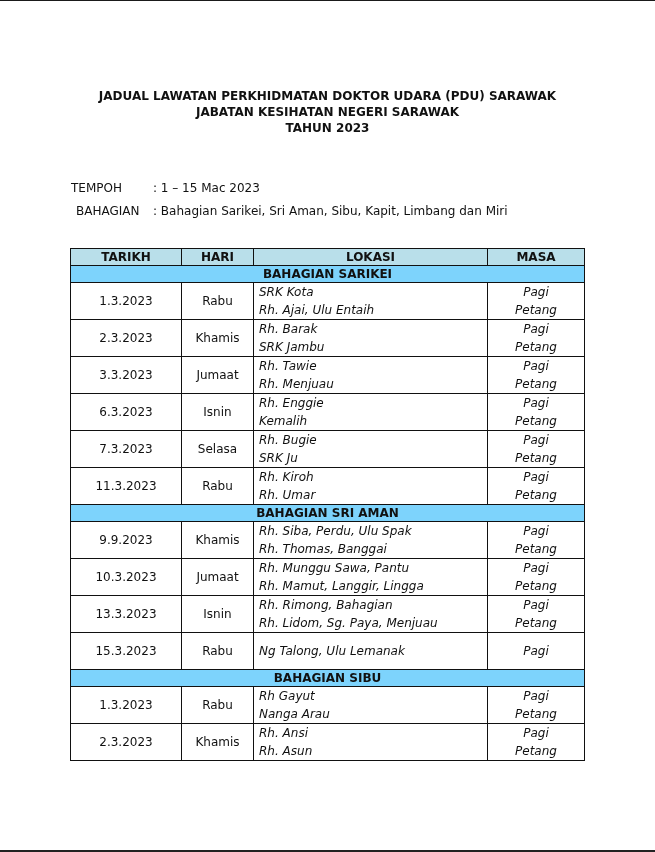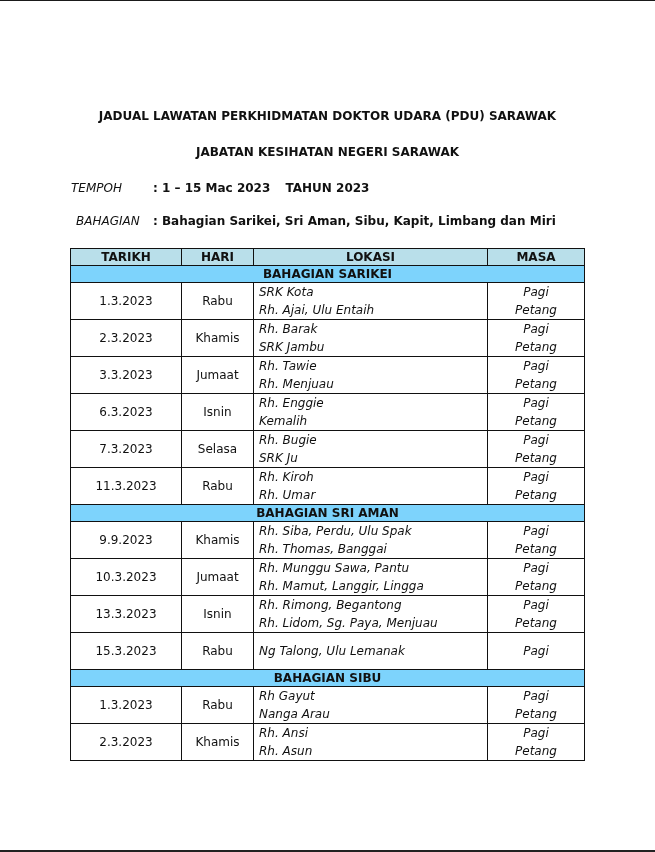"JADUAL LAWATAN PERKHIDMATAN DOKTOR UDARA" .title-block div { margin-top: 20px -> none }
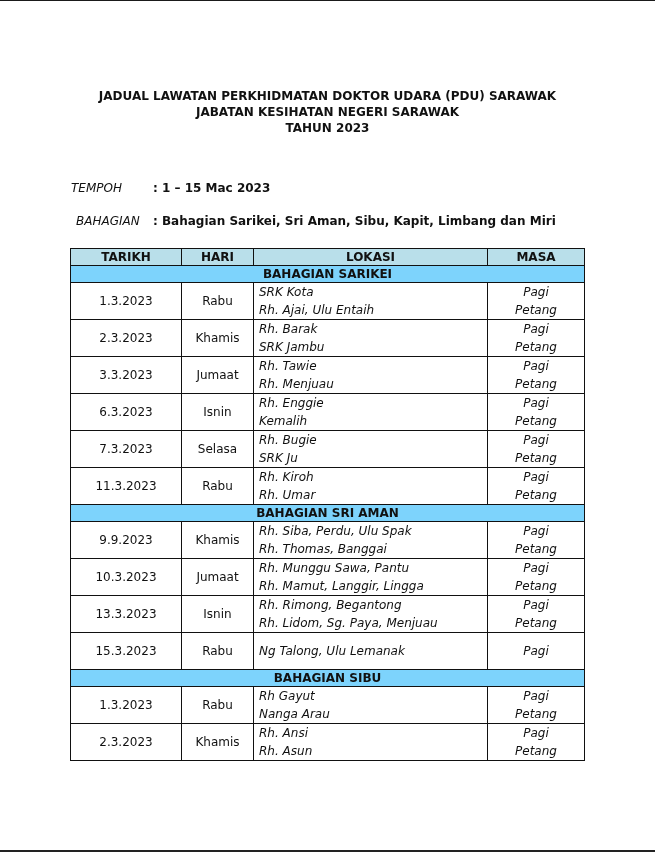"TEMPOH" .meta .lbl { font-style: italic -> none }
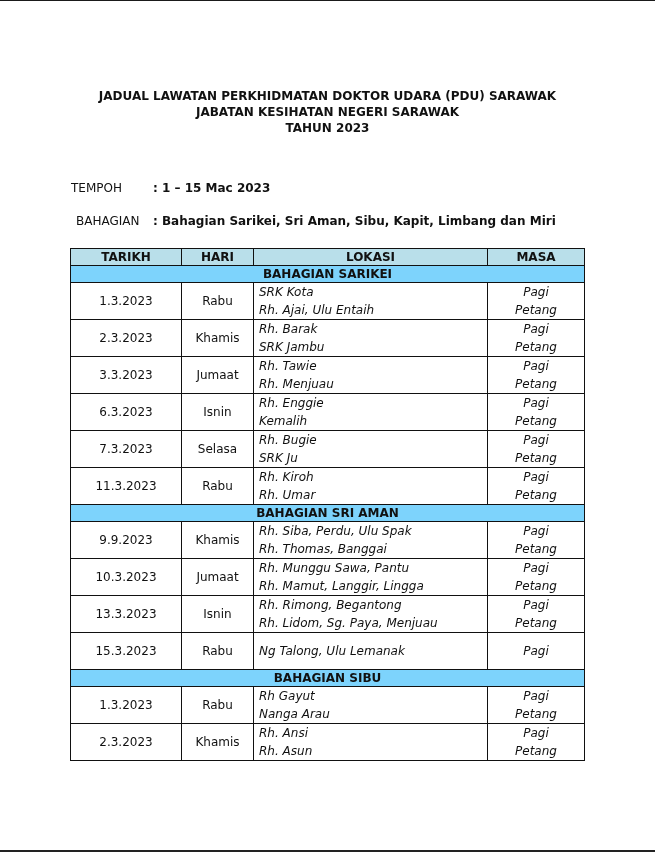": 1 – 15 Mac" .meta .val { font-weight: bold -> normal }
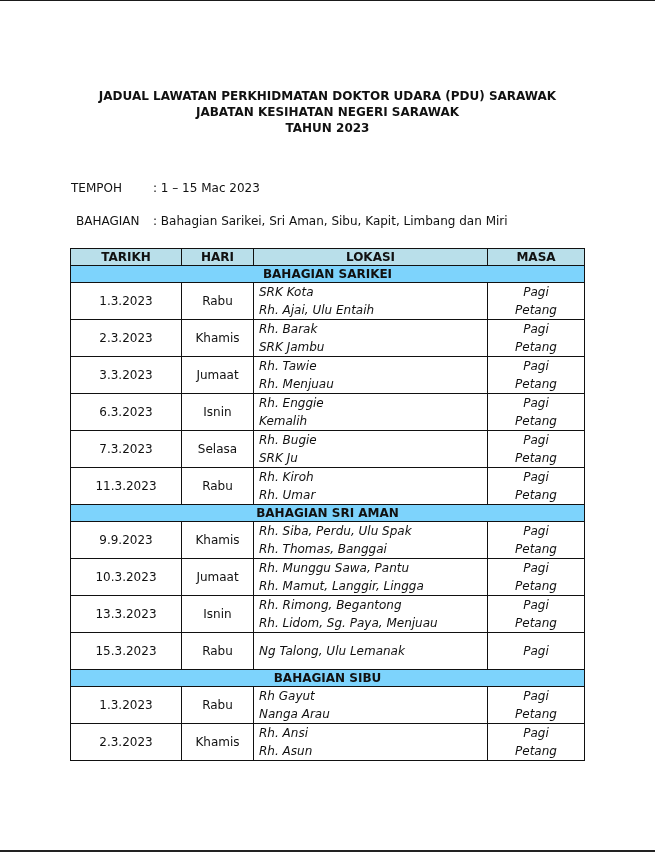"BAHAGIAN : Bahagian Sarikei, Sri" .meta-bahagian { top: 213px -> 203px }
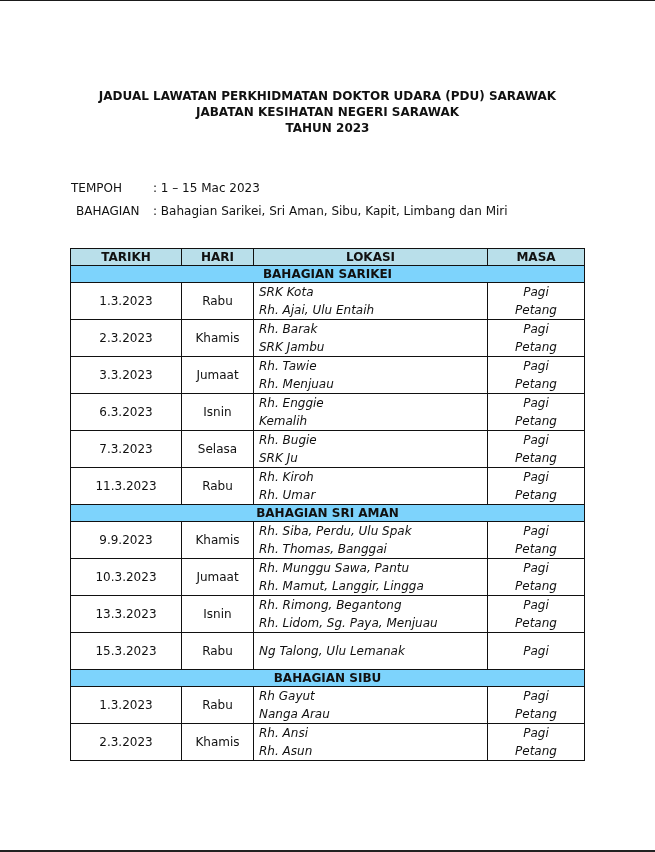"Rh. Rimong, Begantong" span.line { text: Begantong -> Bahagian }
